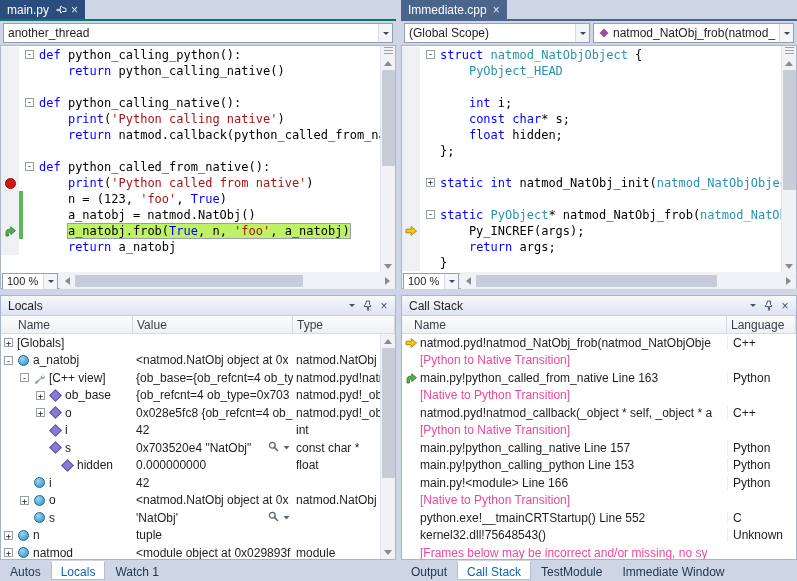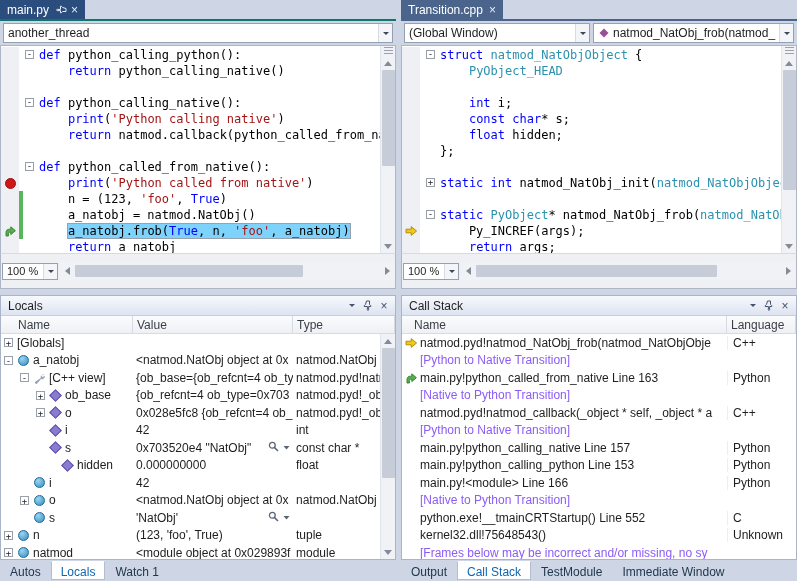"Transition.cpp" span { text: Transition.cpp -> Immediate.cpp }
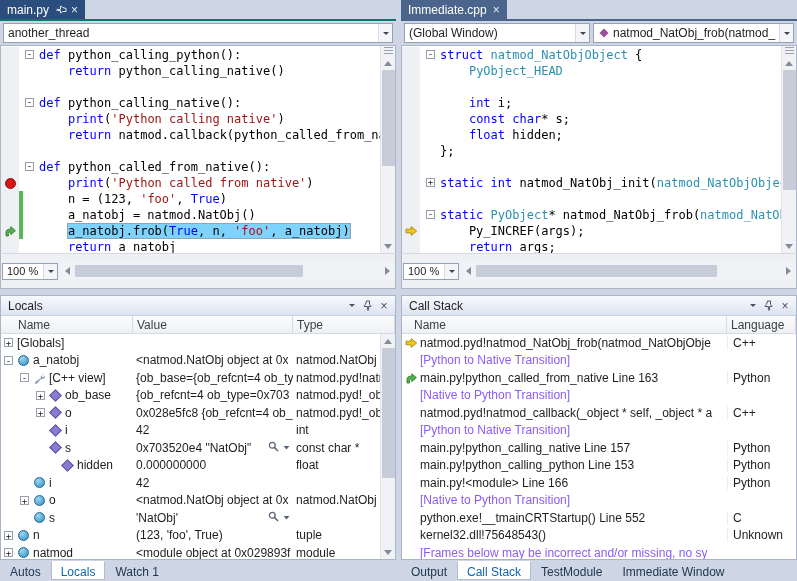"(Global Window)" span.ctext { text: Window -> Scope }
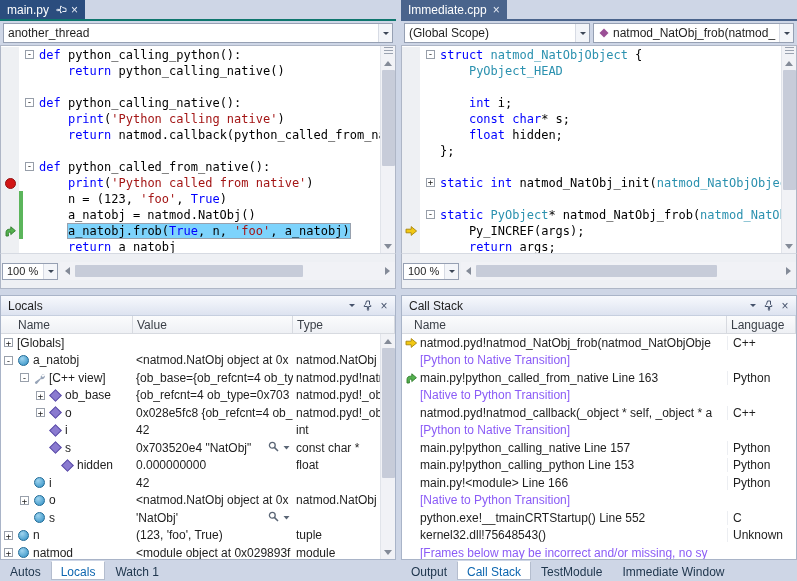"a_natobj.frob(True, n, 'foo', a_natobj)" .curbox { background: #7dd3fc -> #bef264 }
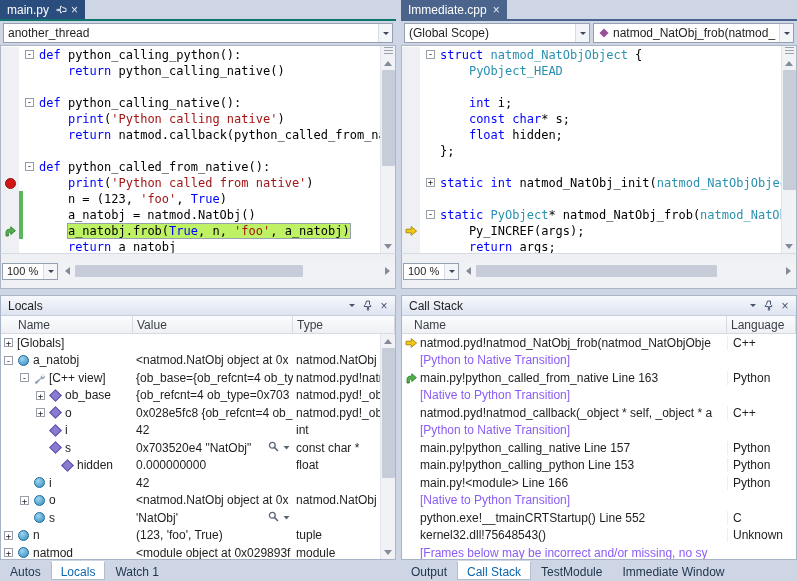"100 %" .ebottom { height: 36px -> 16px }
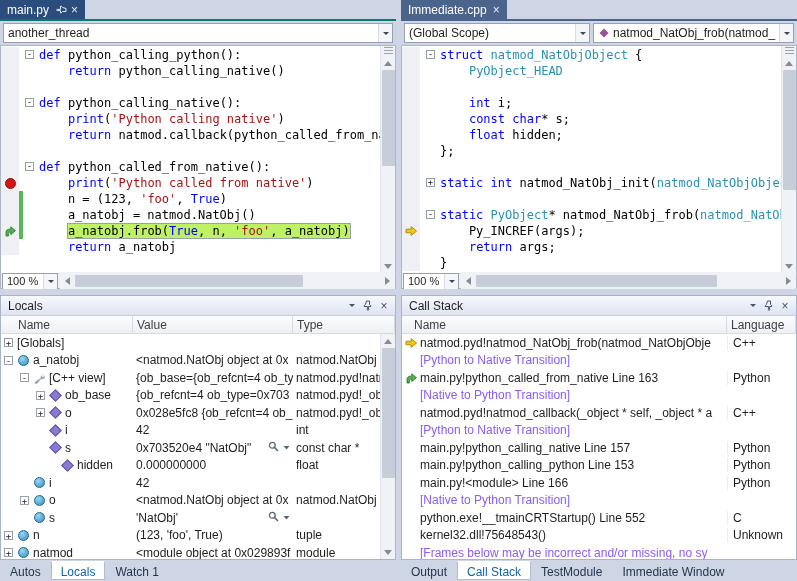"[Python to Native Transition]" .gray { color: #8b5cf6 -> #ec4899 }
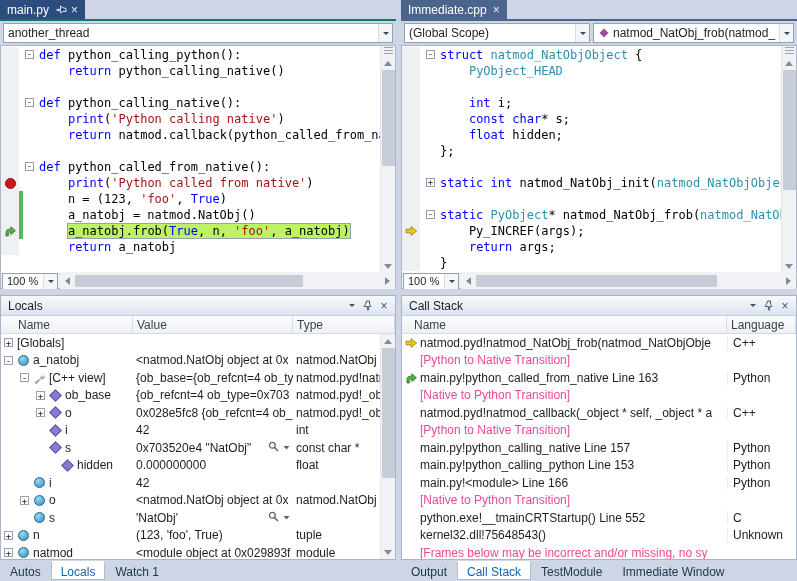"(123, 'foo', True)" div.c-val { html: <div> <span>(123, 'foo', True)</span> </div> -> none }
